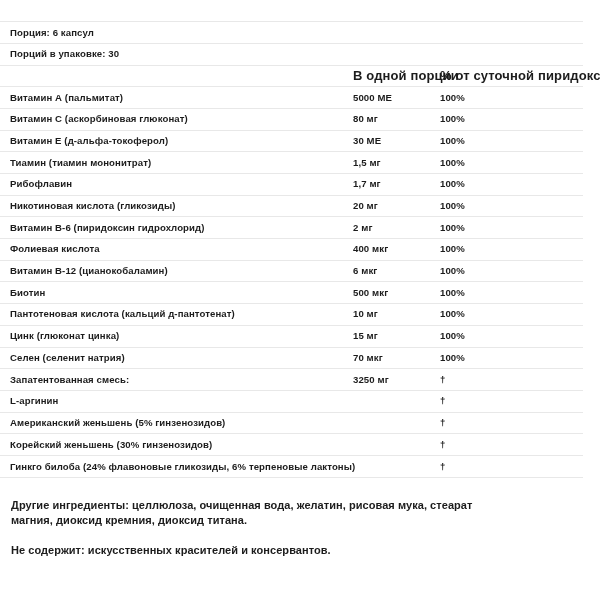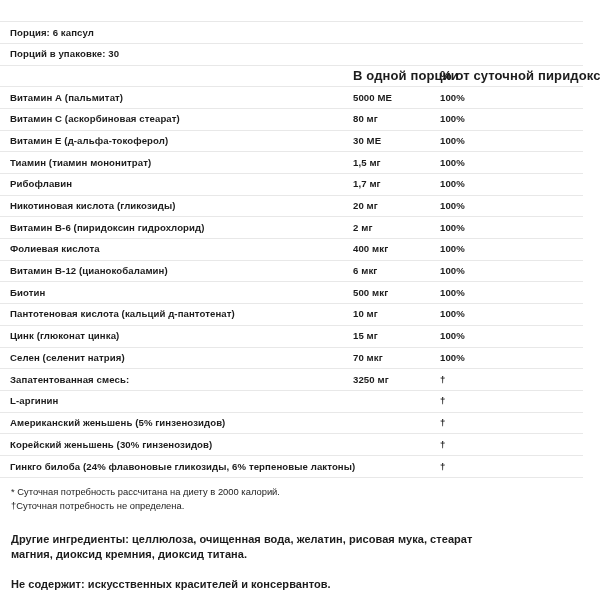"Витамин С (аскорбиновая стеарат)" td.c-name { text: стеарат -> глюконат }
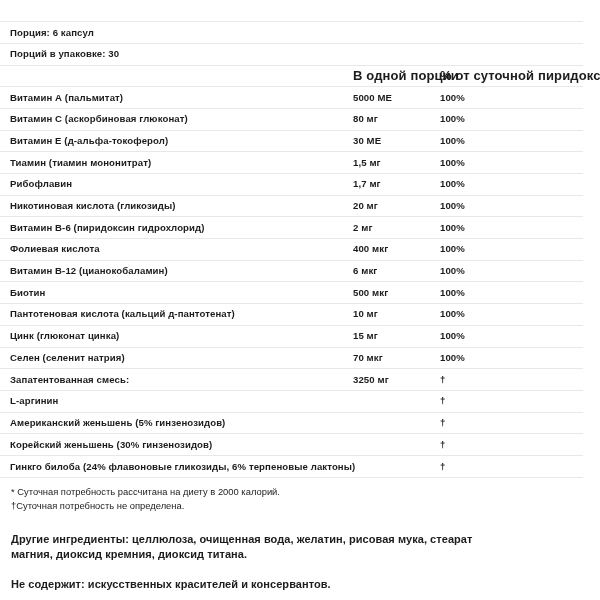"* Суточная потребность рассчитана на" div.footnotes { html: <div> <div>* Суточная потребность рассчитана на диету в 2000 калорий.</div> <div>†Суточная потребность не определена.</div> </div> -> none }
